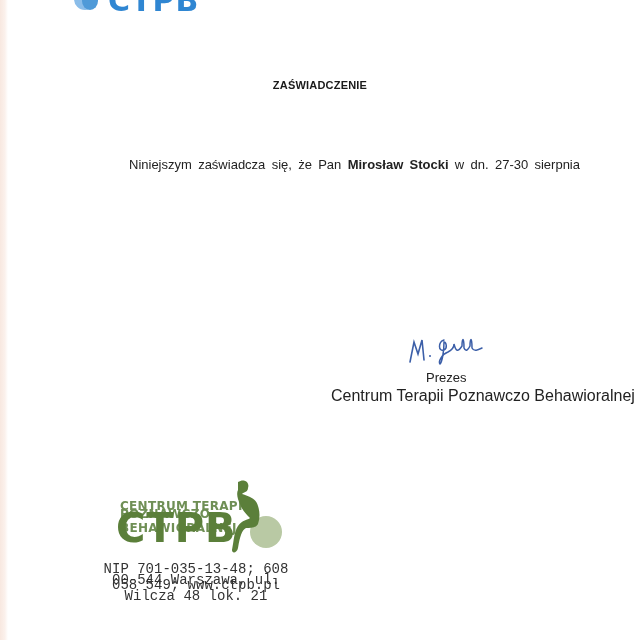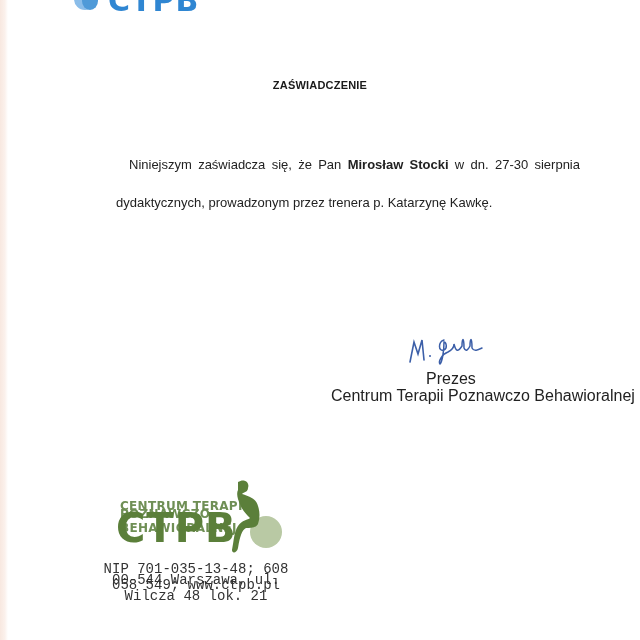"dydaktycznych, prowadzonym przez trenera" span.line { html: <span>dydaktycznych, prowadzonym przez trenera p. Katarzynę Kawkę.</span> -> none }
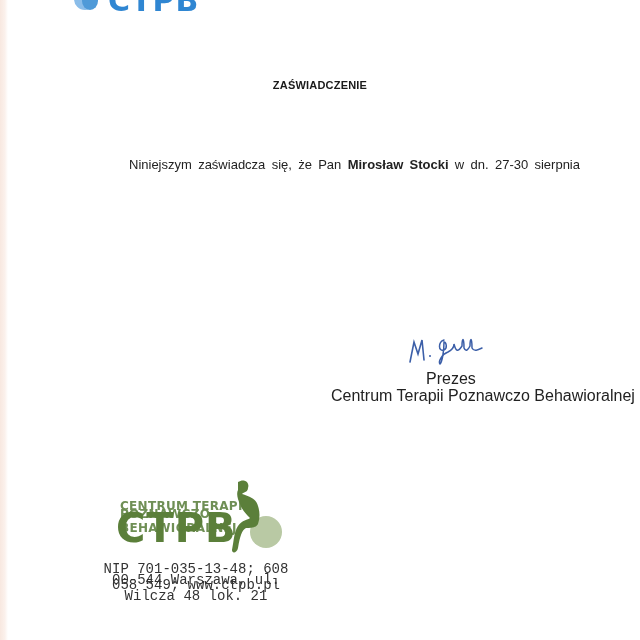"Prezes" .sig-title { font-size: 16px -> 13px }
